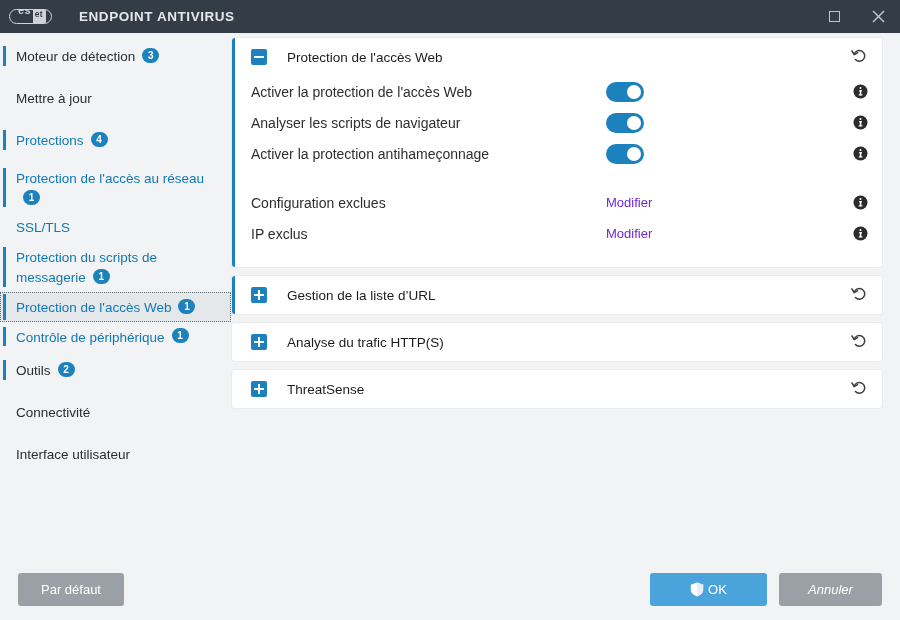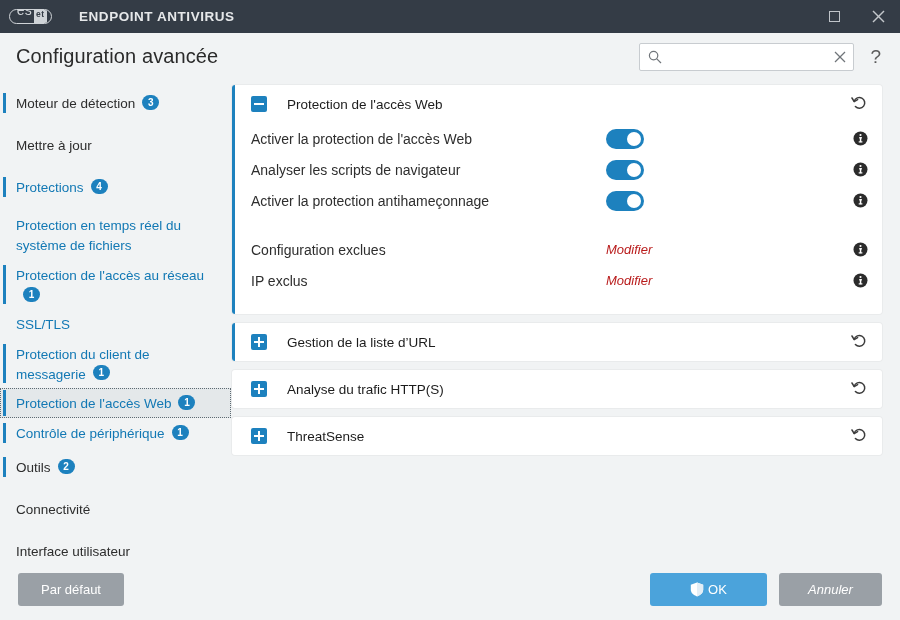"es" .eset-logo .lg-left { font-size: 14px -> 11px; font-weight: normal -> bold }
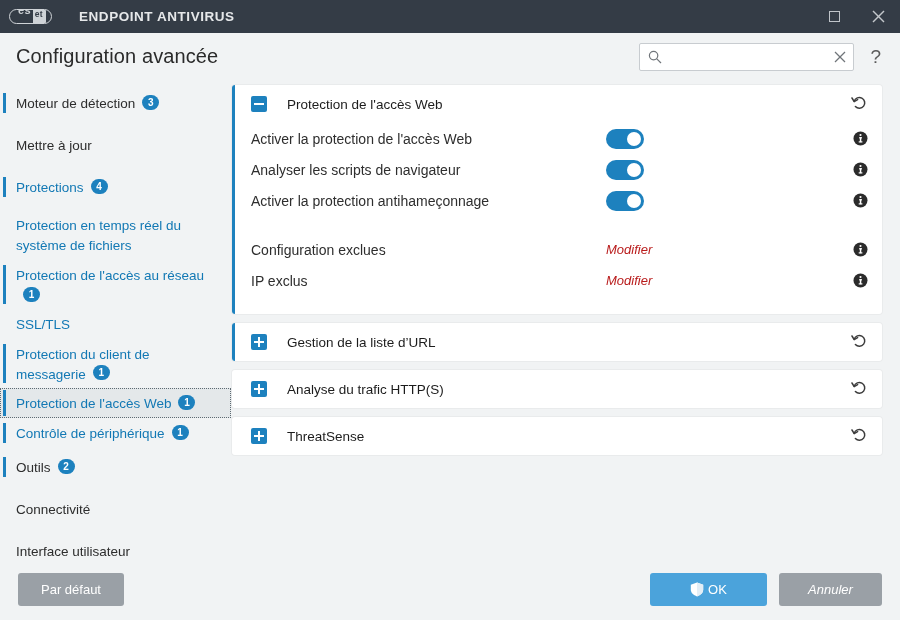"Configuration avancée" div.header { html: <div> <div>Configuration avancée</div> <div> <div> <svg> <circle></circle> <line></line> </svg> <input> <svg> <line></line> <line></line> </svg> </div> <div>?</div> </div> </div> -> none }
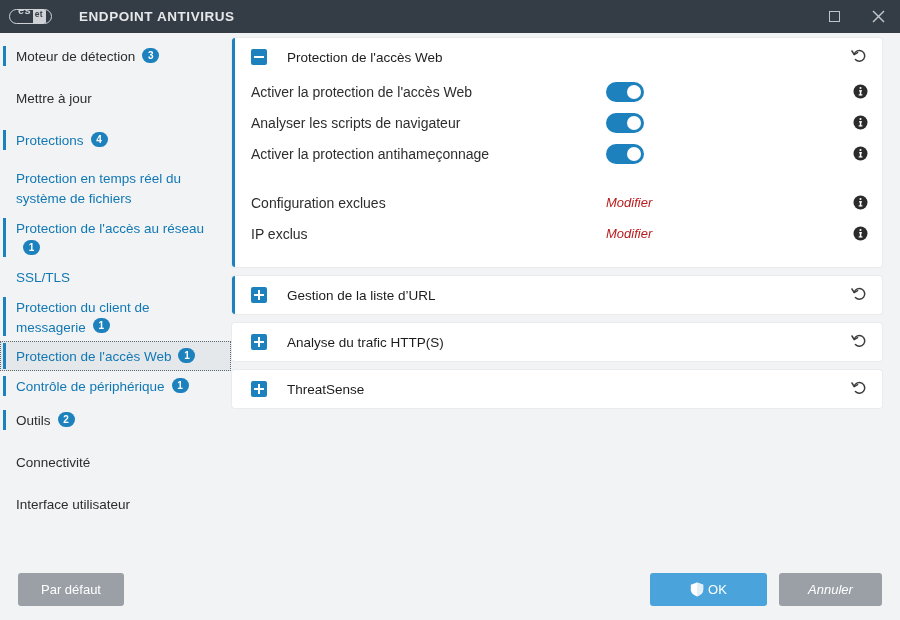"Protection en temps réel du" div.nav-item { html: <div><span>Protection en temps réel du système de fichiers</span></div> -> none }
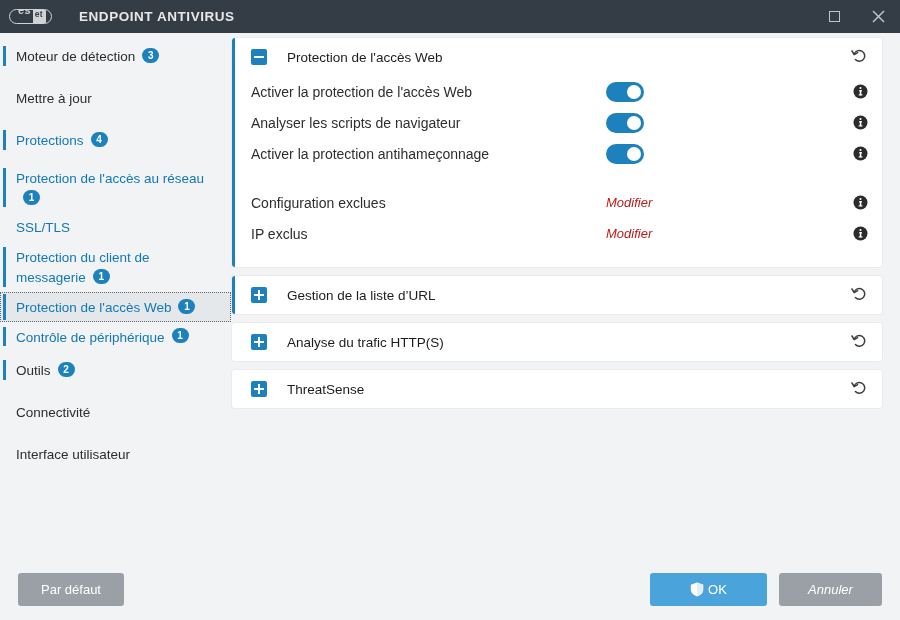"Modifier" .link { color: #b91c1c -> #6d28d9; font-style: italic -> none }
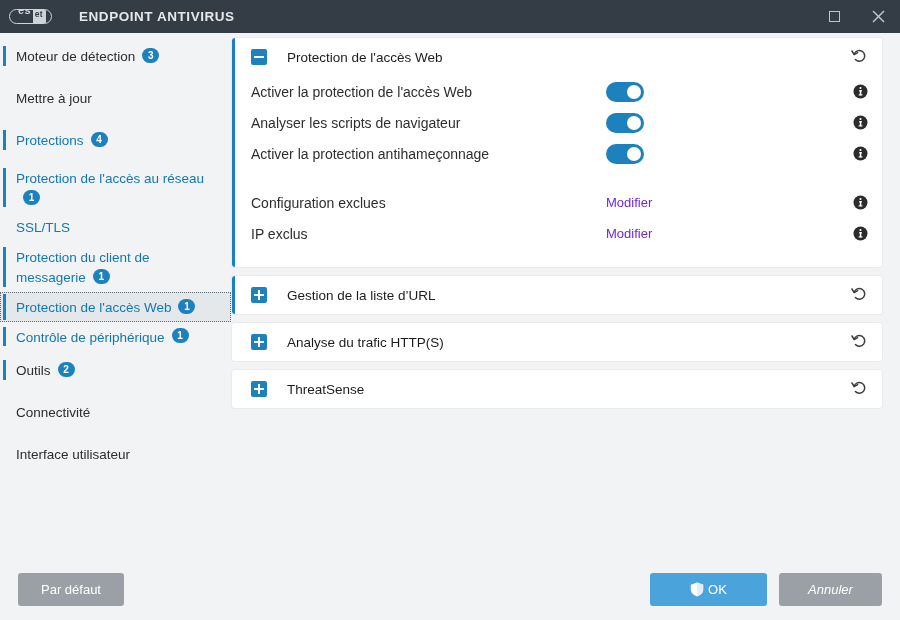"Protection du client de messagerie" span.nav-label { text: client -> scripts }
